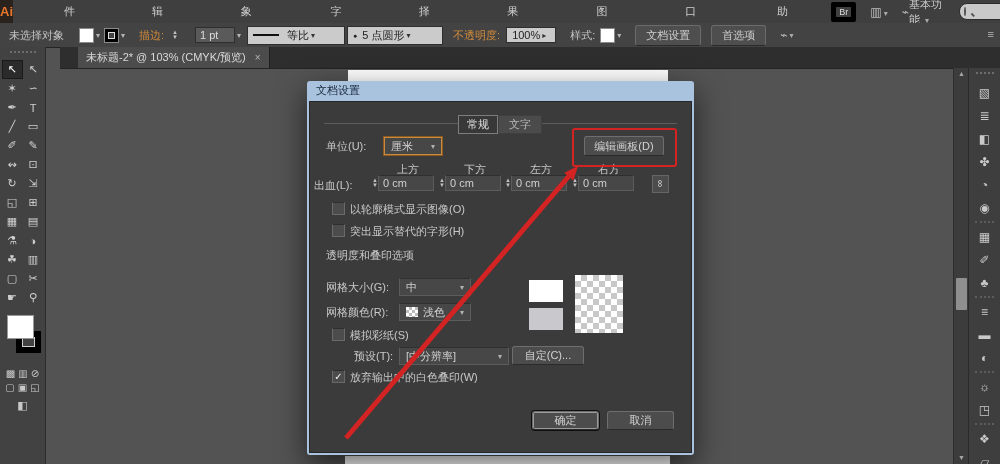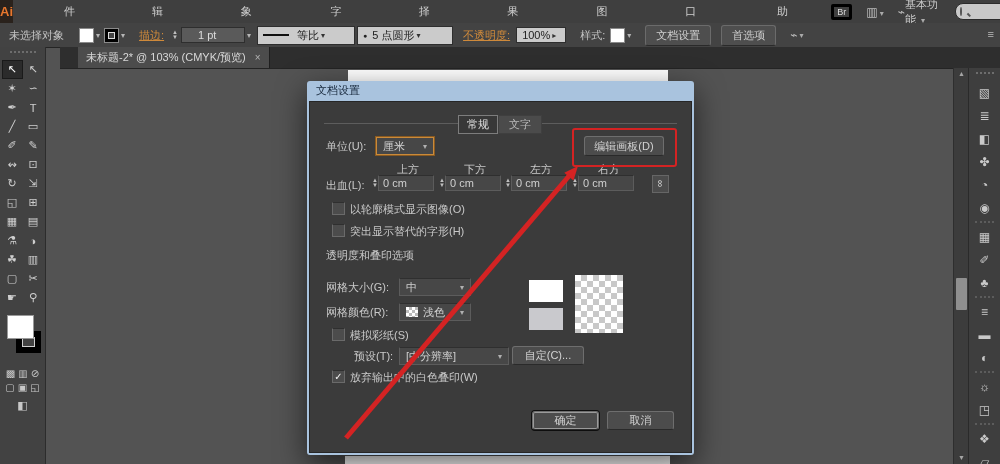"Br" .br-btn { border: 3px solid #000000 -> 5px solid #000000 }
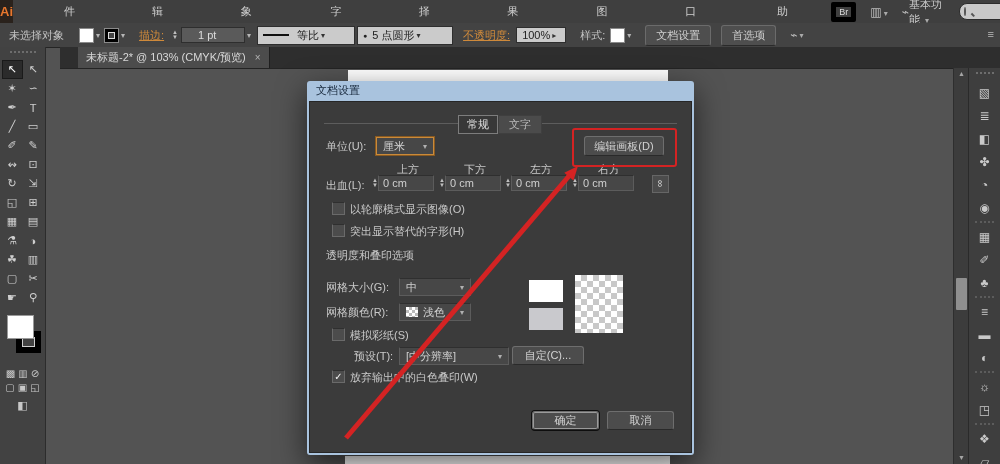"描边:" .ob-hot { text-decoration: underline -> none }
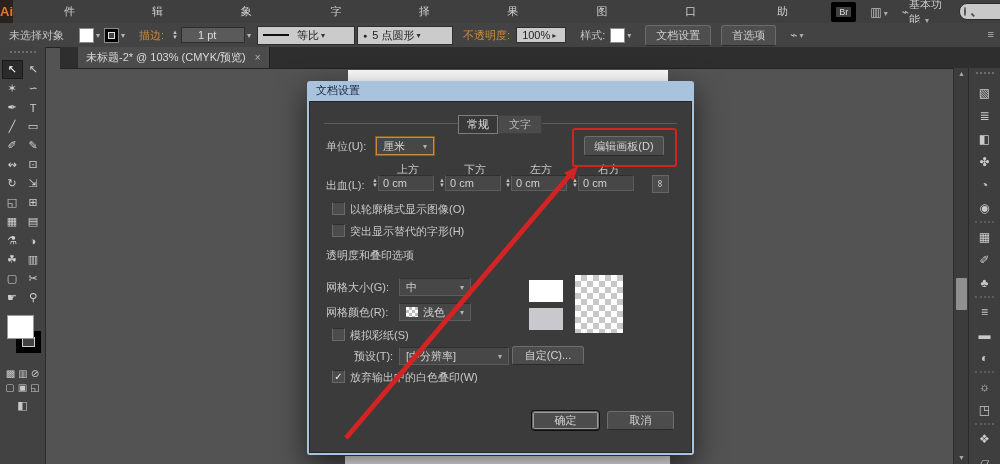"1 pt" .field-dark { margin-left: 3px -> 17px; padding: 1px 16px -> 1px 4px }
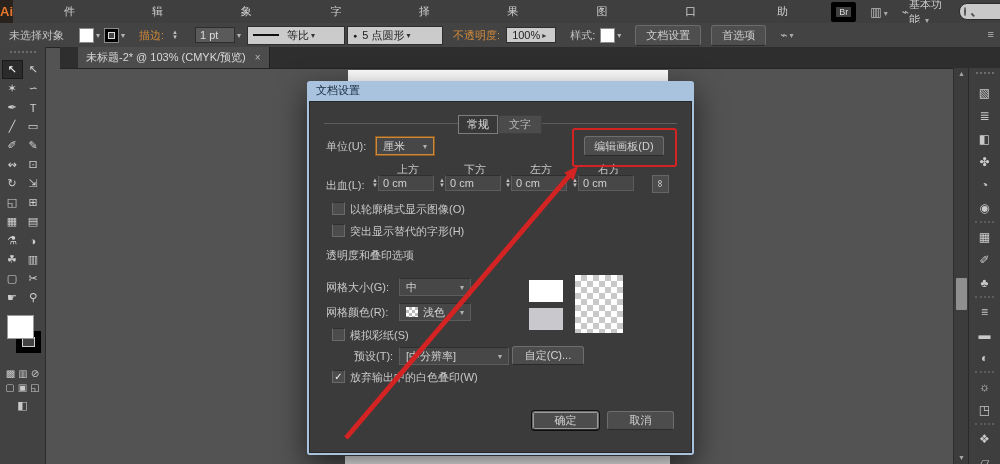"厘米" span.dd { left: 66px -> 74px }
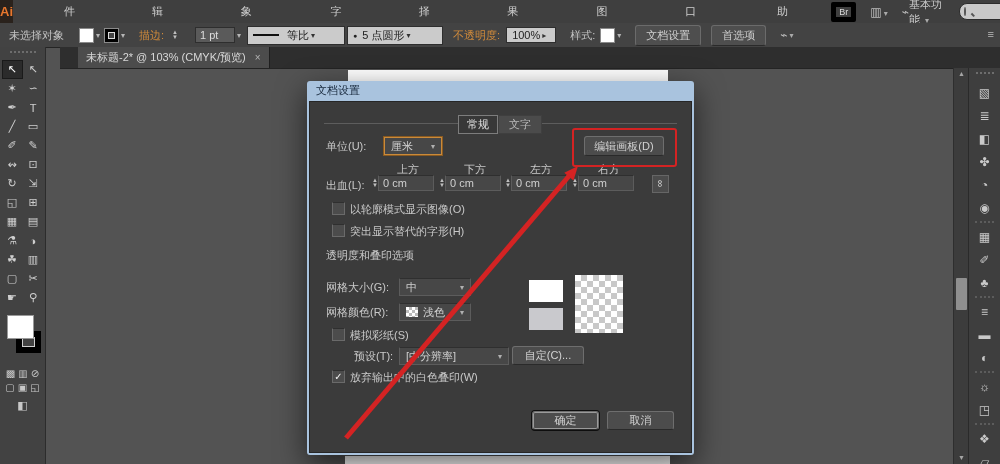"出血(L):" span.dlg-label { left: 16px -> 4px }
